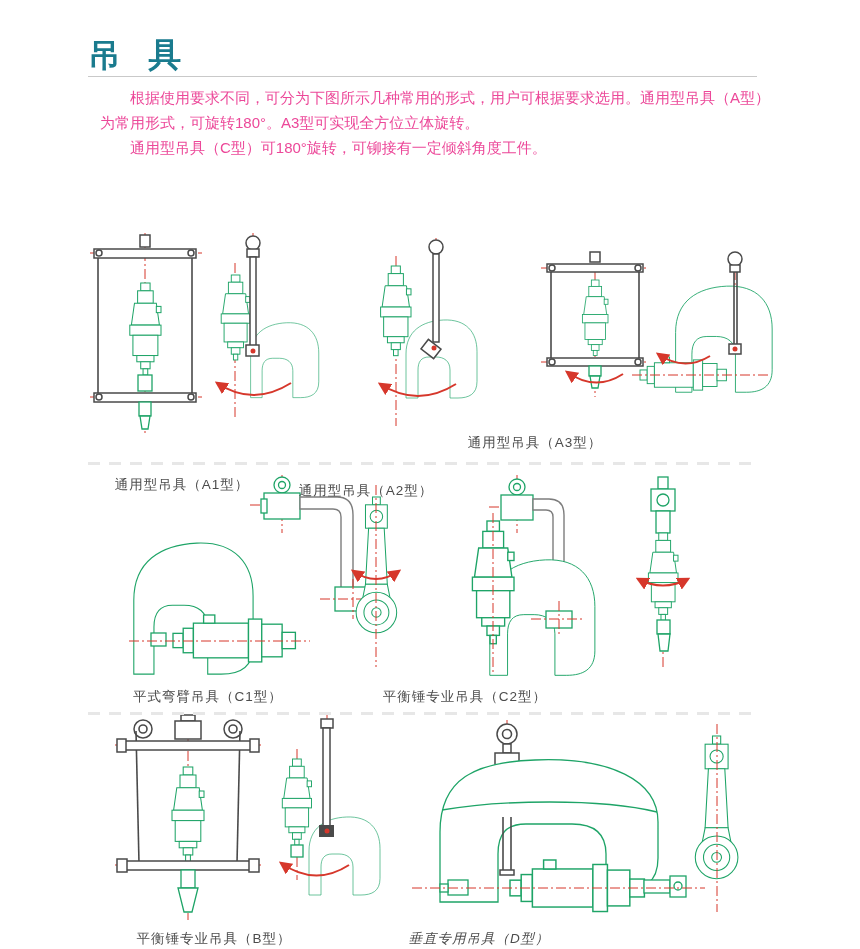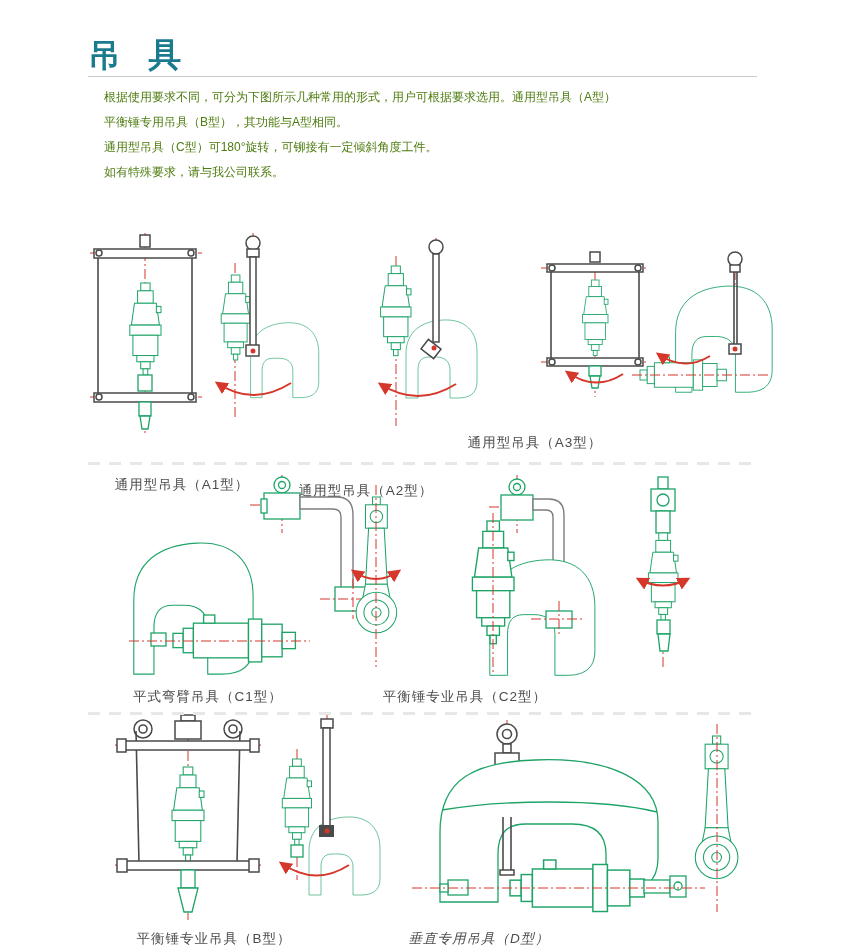"根据使用要求不同，可分为下图所示几种常用的形式，用户可根据要求选用。通用型吊具（" .intro { color: #4d7c0f -> #ec4899; font-size: 12px -> 15px; left: 80px -> 100px }
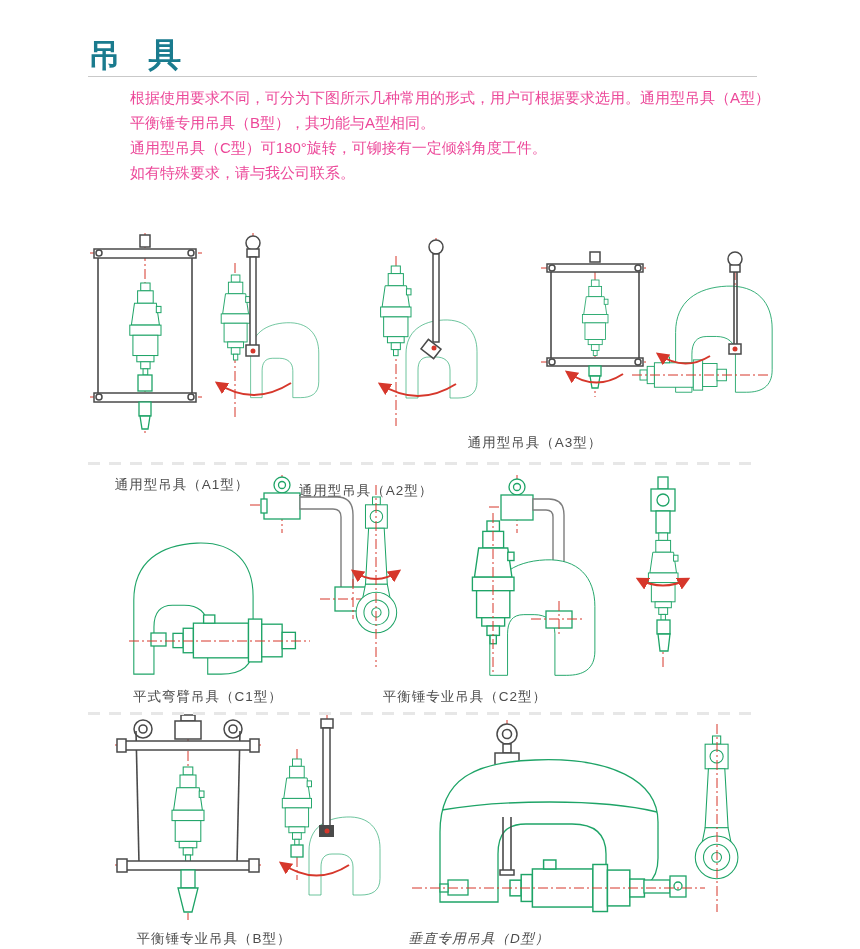"为常用形式，可旋转180°。A3型可实现全方位立体旋转。" div { html: none -> <div>为常用形式，可旋转180°。A3型可实现全方位立体旋转。</div> }
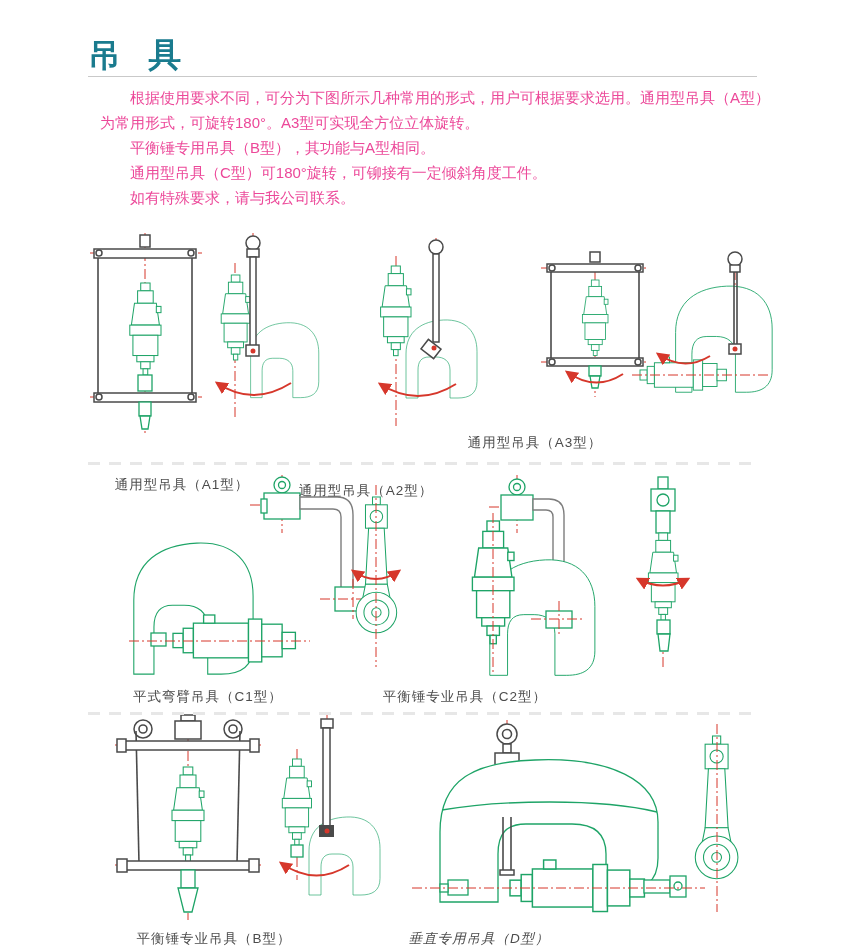"平衡锤专用吊具（B型），其功能与A型相同。" div.ind { html: <div>平衡锤专用吊具（B型），其功能与A型相同。</div> -> none }
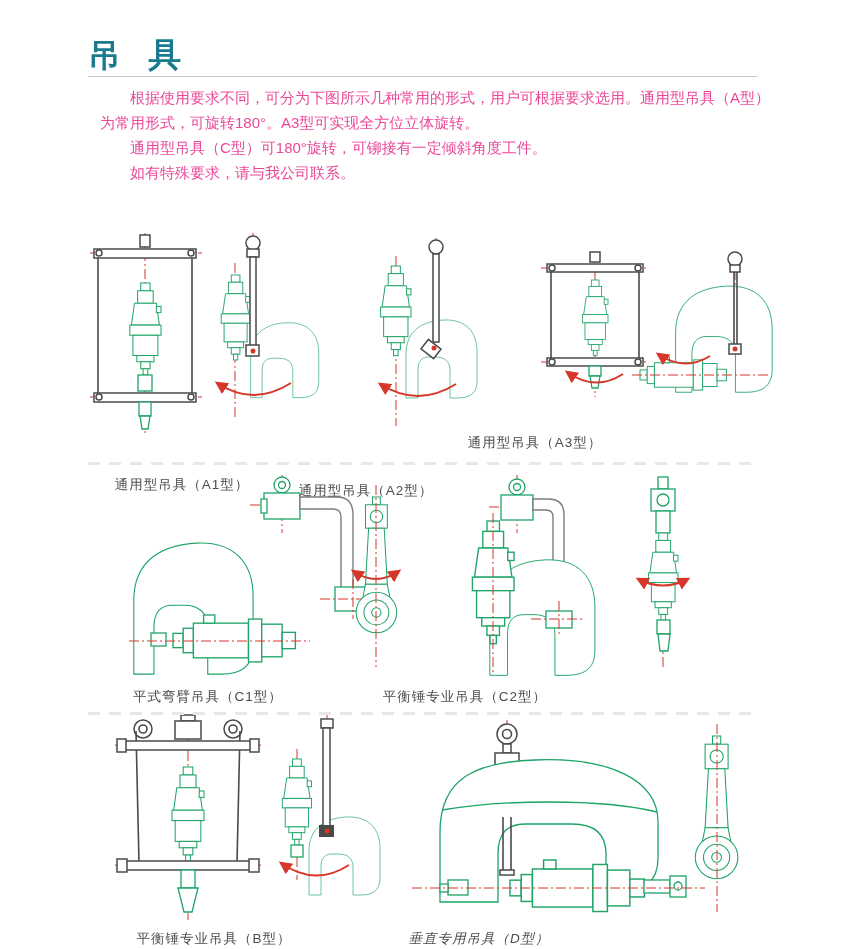"如有特殊要求，请与我公司联系。" div.ind { html: <div>如有特殊要求，请与我公司联系。</div> -> none }
